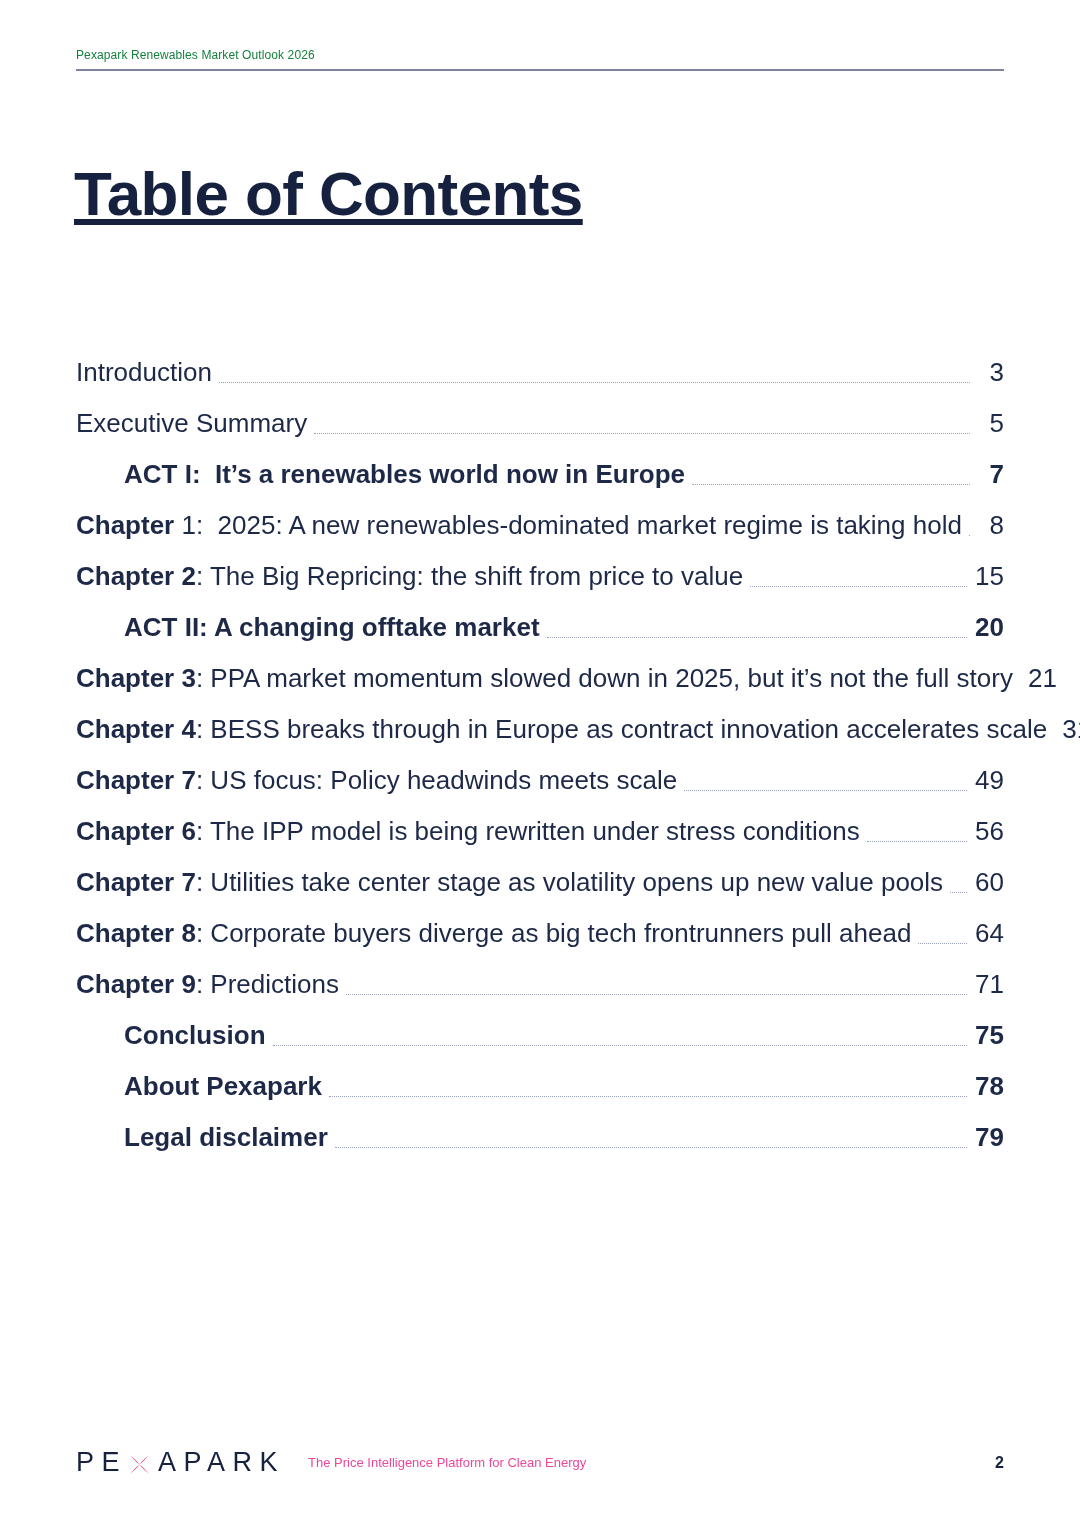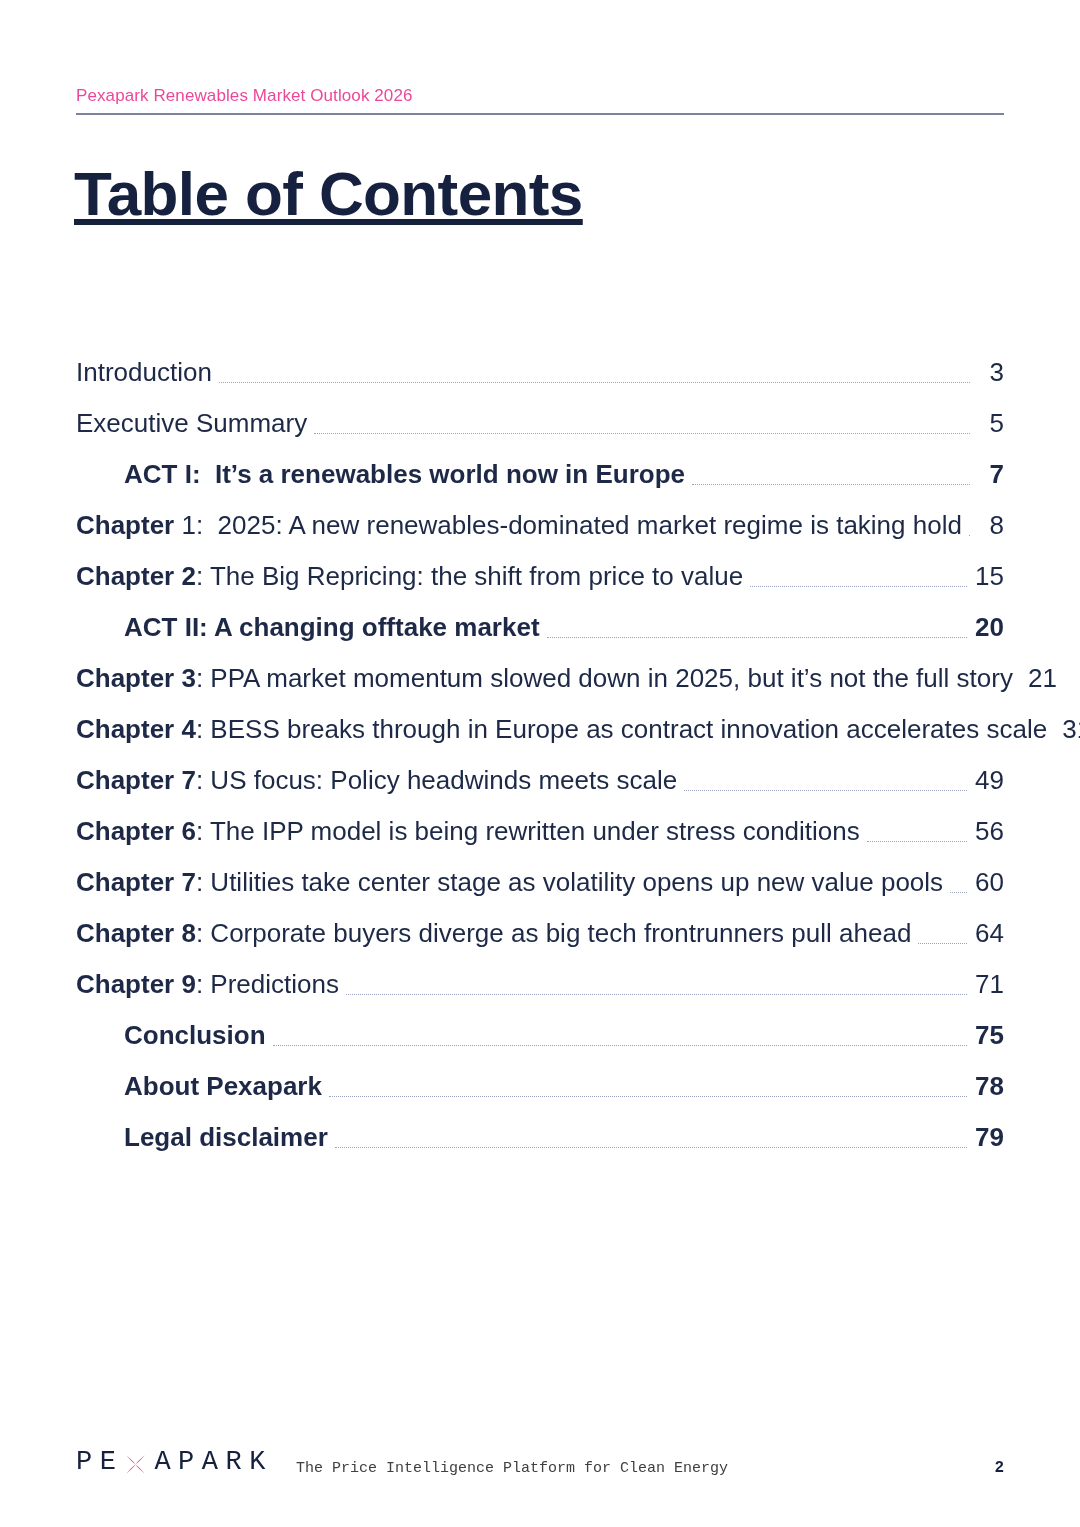"Pexapark Renewables Market Outlook 2026" .doc-header-text { color: #ec4899 -> #15803d; font-size: 17px -> 12px; margin-top: 38px -> none }
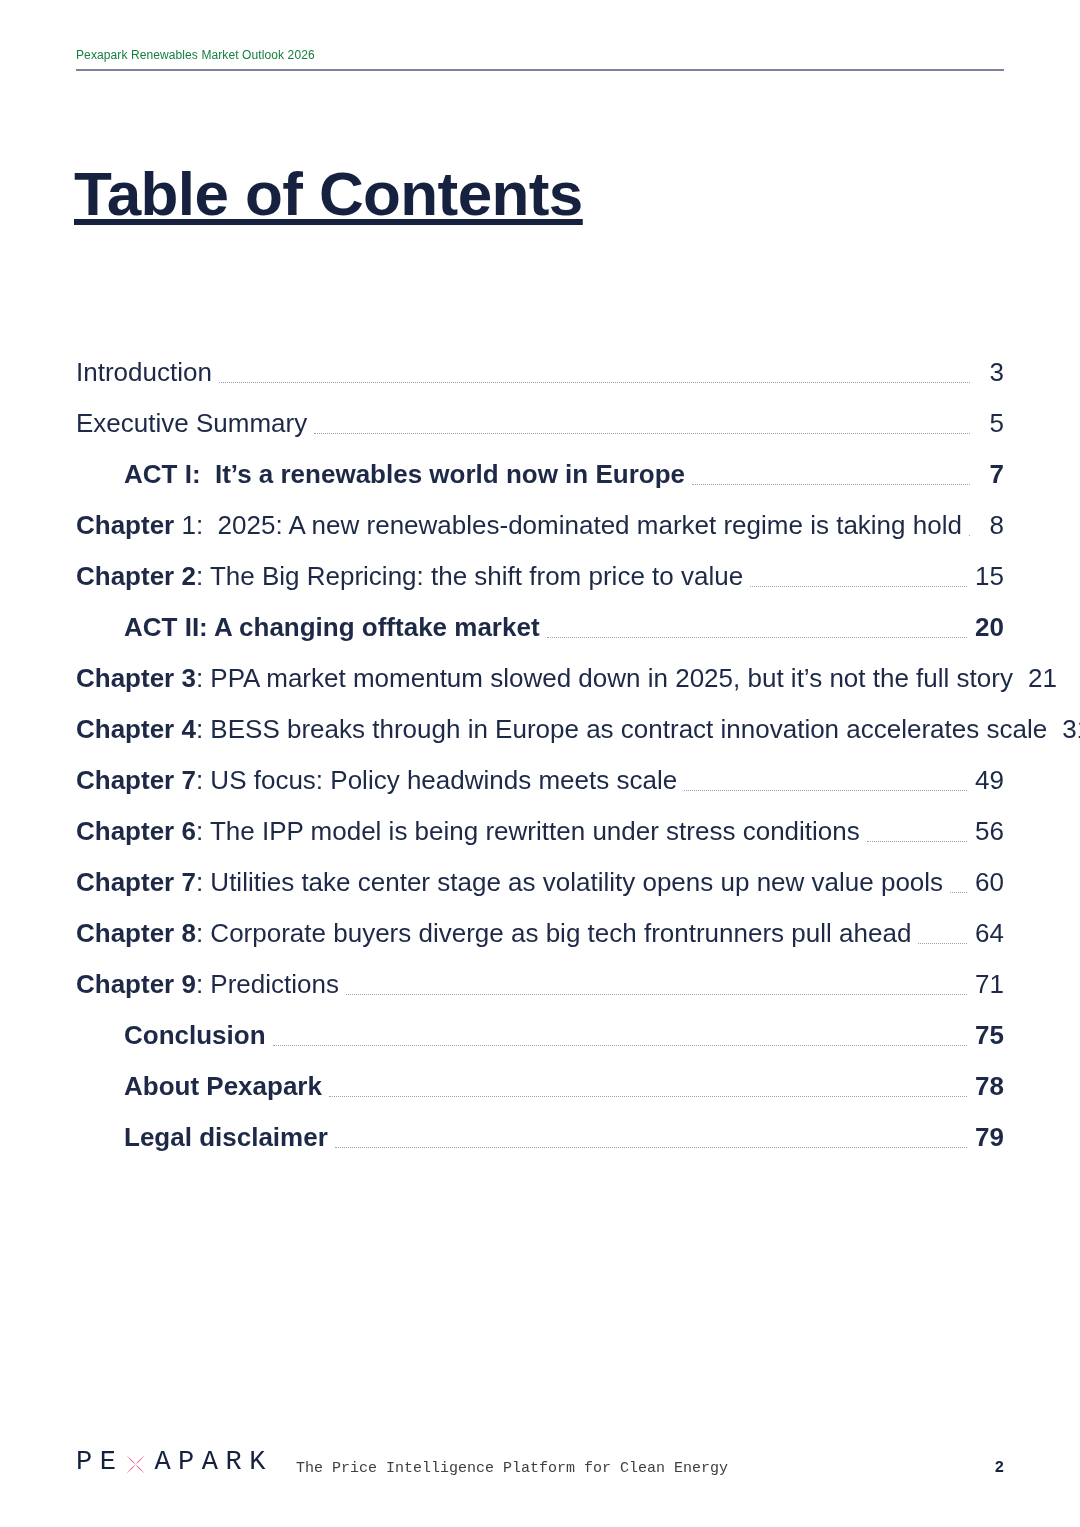"PE" .doc-footer { align-items: flex-end -> center; font-family: Liberation Mono, monospace -> none }
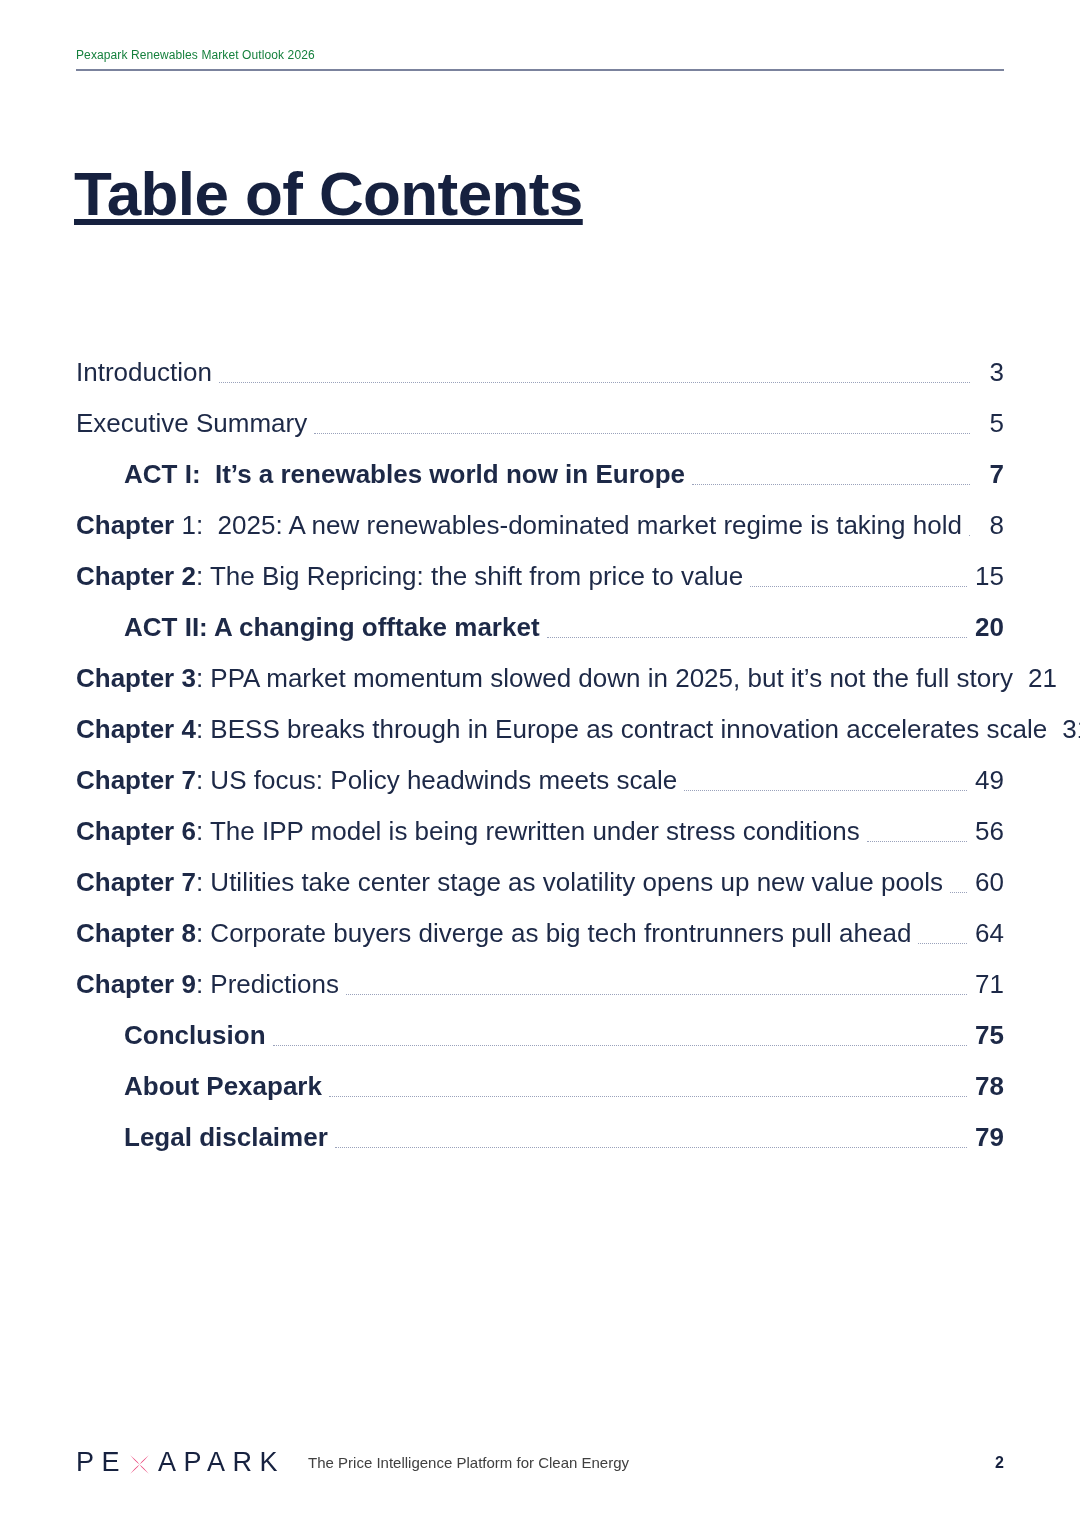"The Price Intelligence Platform for" .logo-tagline { color: #404040 -> #ec4899; font-size: 15px -> 13px }
